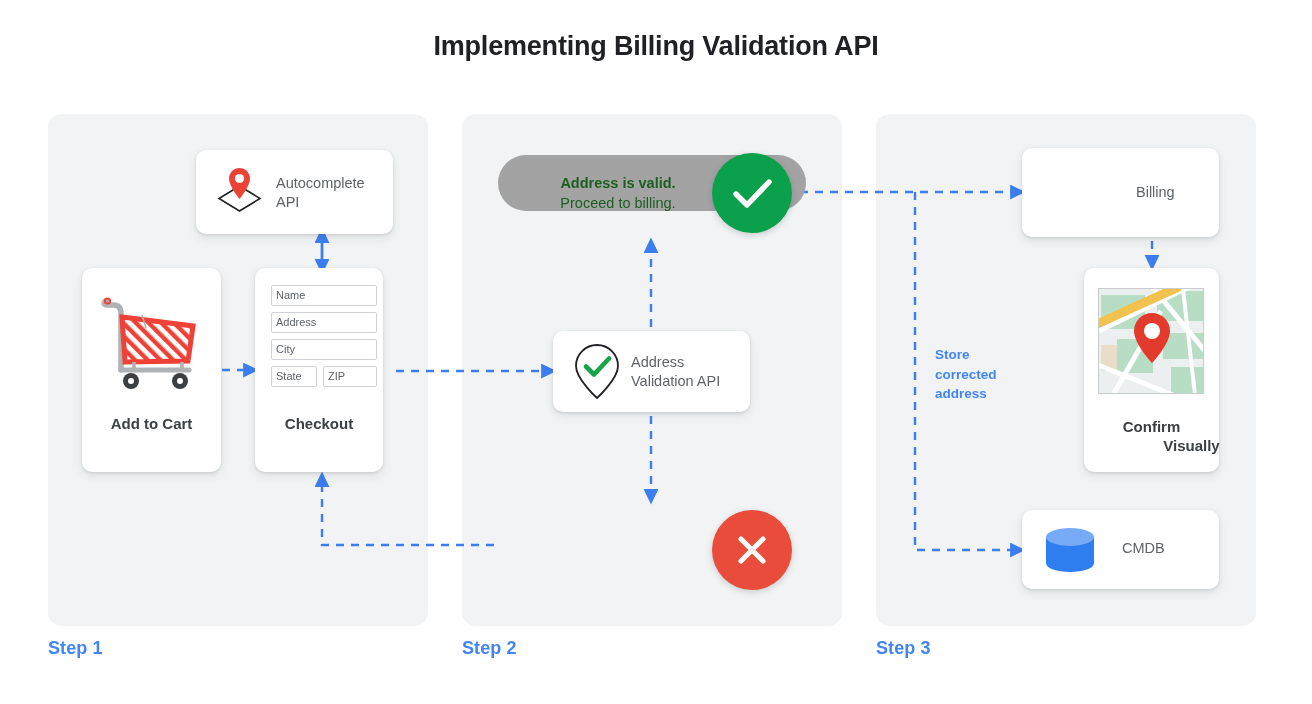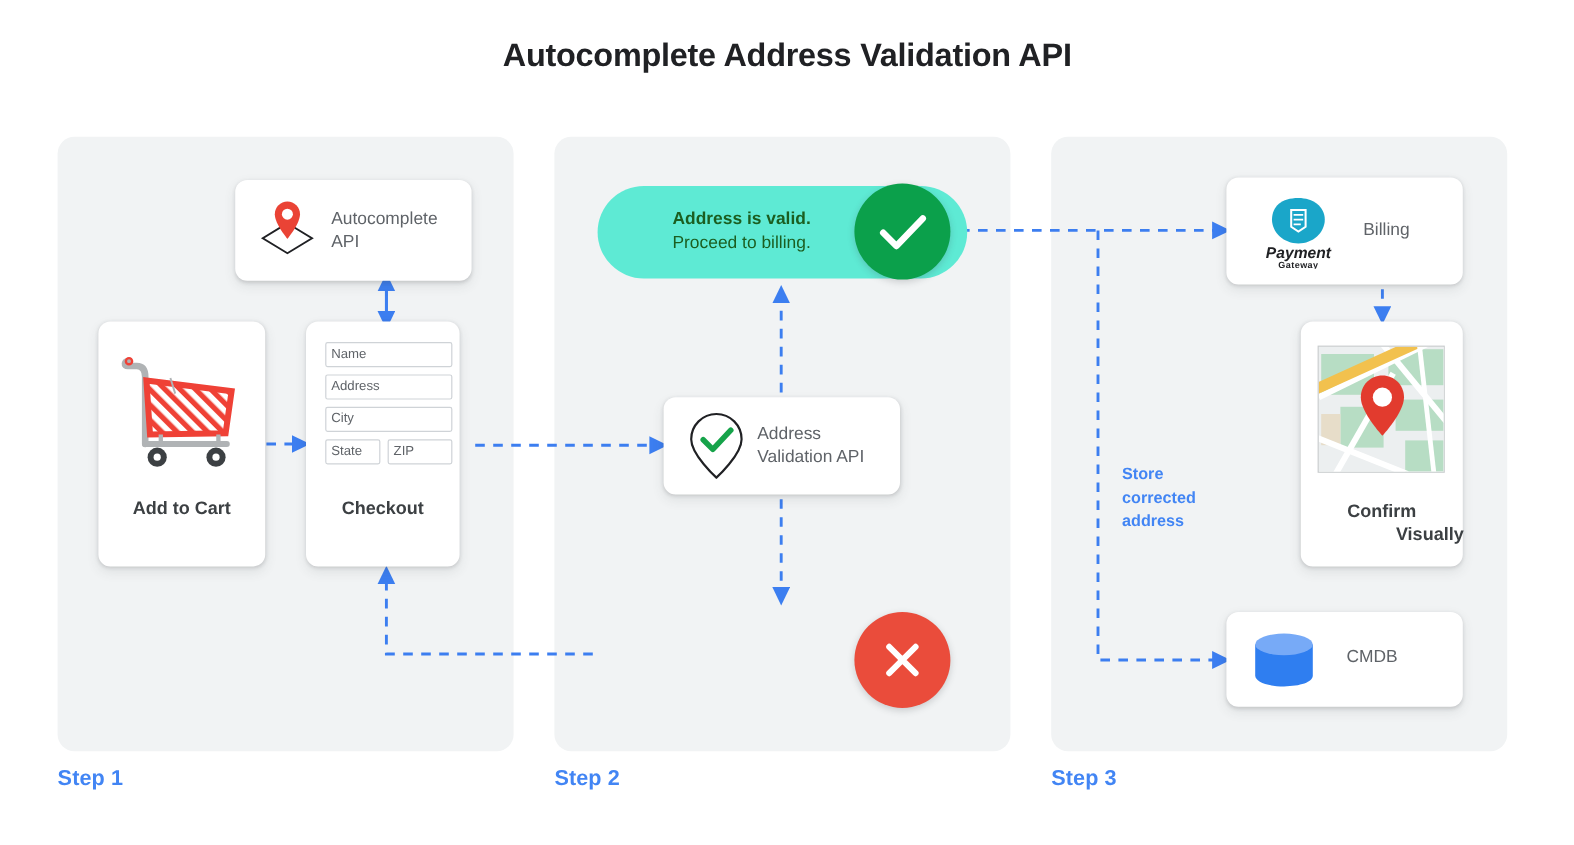"Autocomplete Address Validation API" div { text: Autocomplete Address -> Implementing Billing }
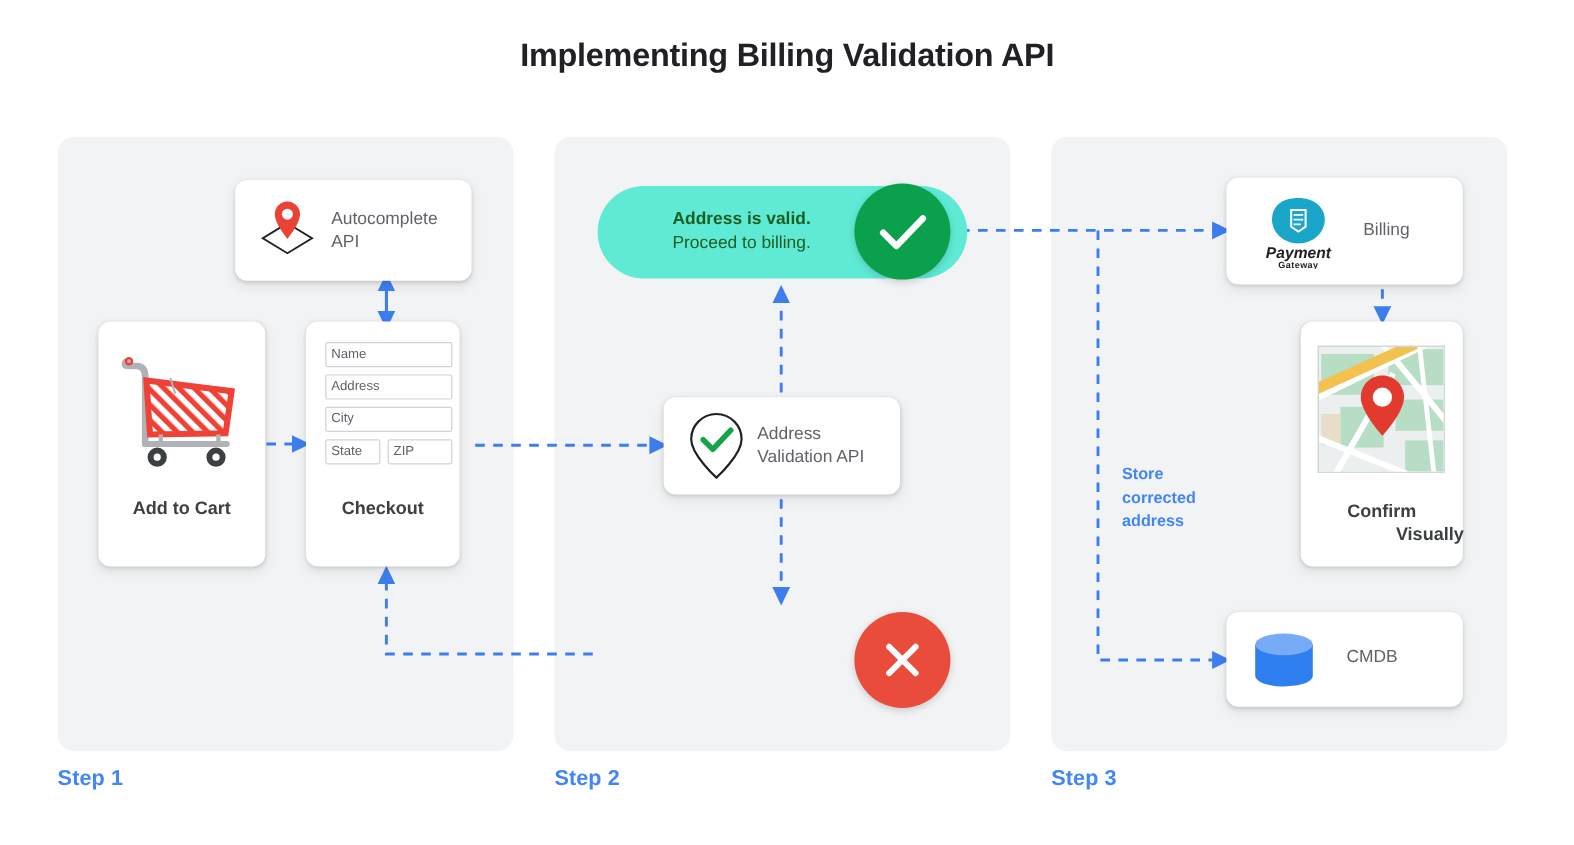"Address is valid." #pill-valid { background: #5eead4 -> #a3a3a3; height: 77px -> 56px }
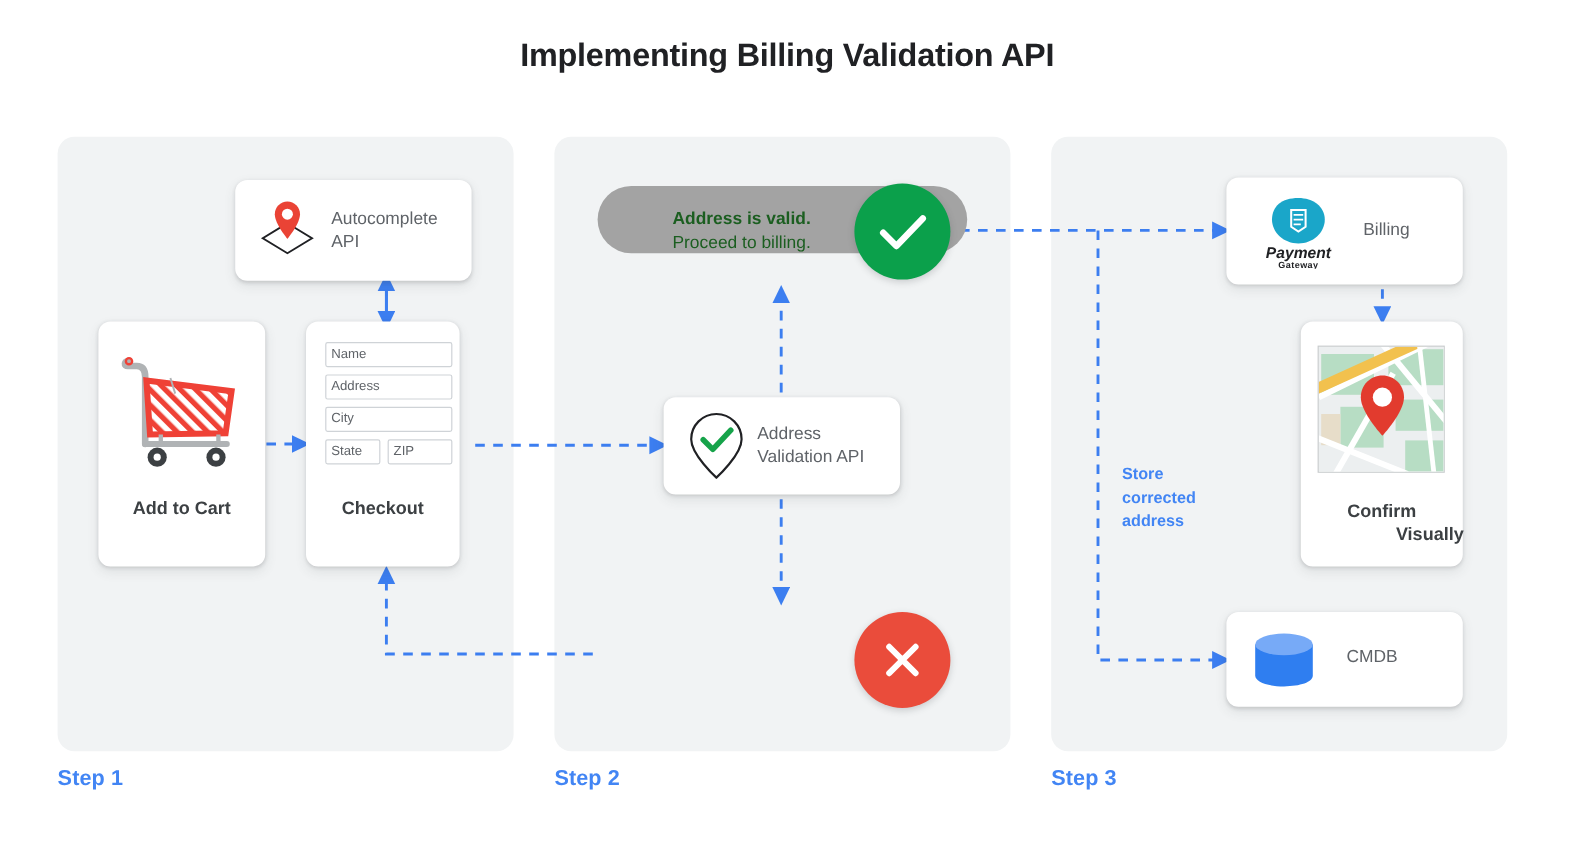"Payment" div { html: <div> <svg> <path></path> <path></path> <path></path> <text>Payment</text> <text>Gateway</text> </svg> </div> -> none }
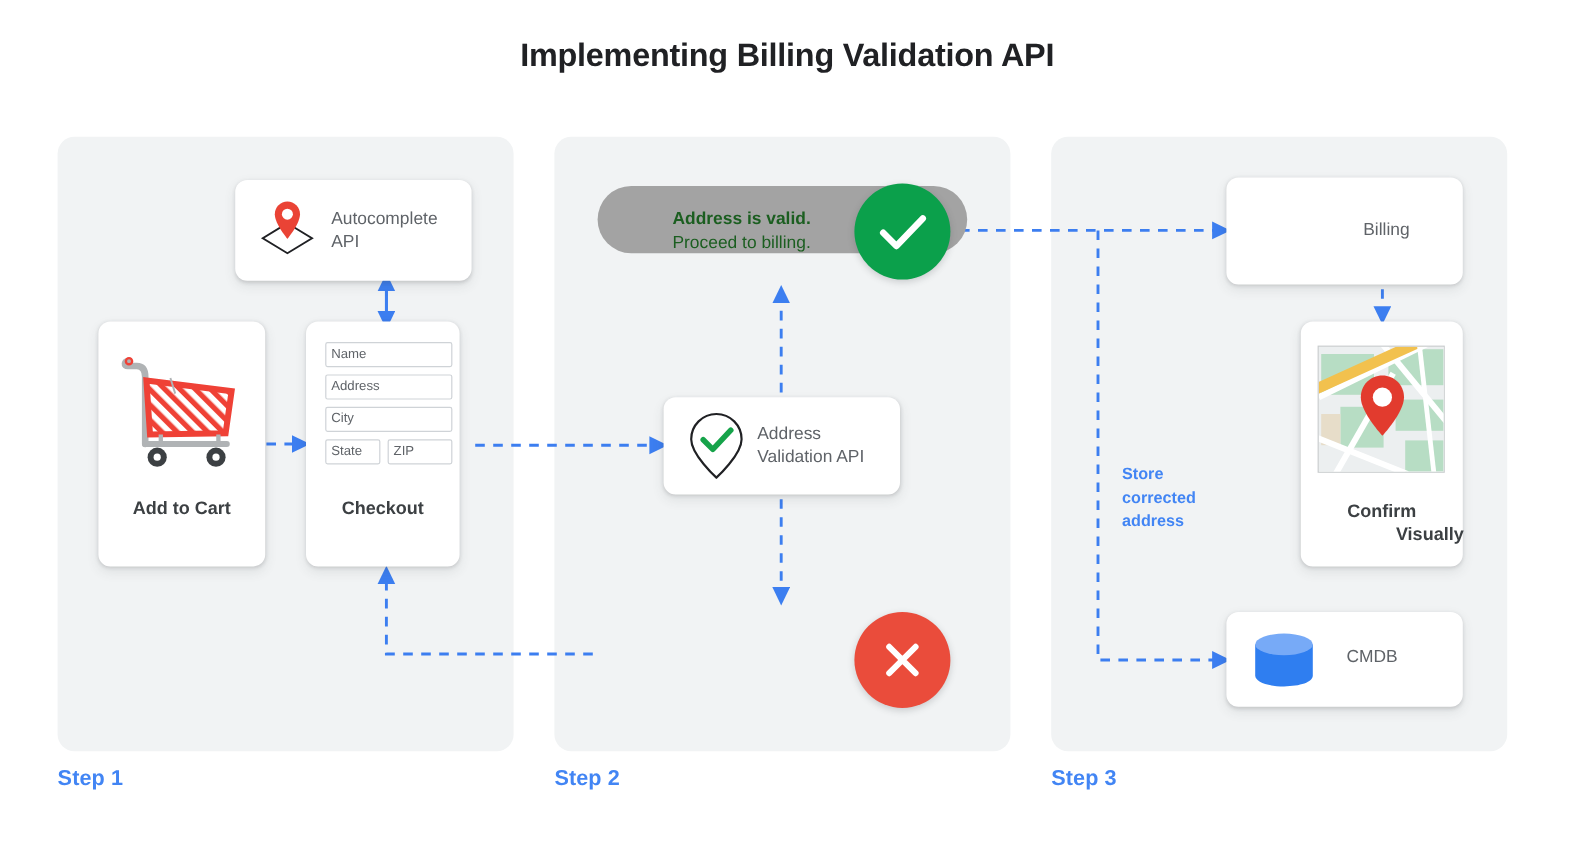"Store" #store-note { margin-top: 40px -> none }
